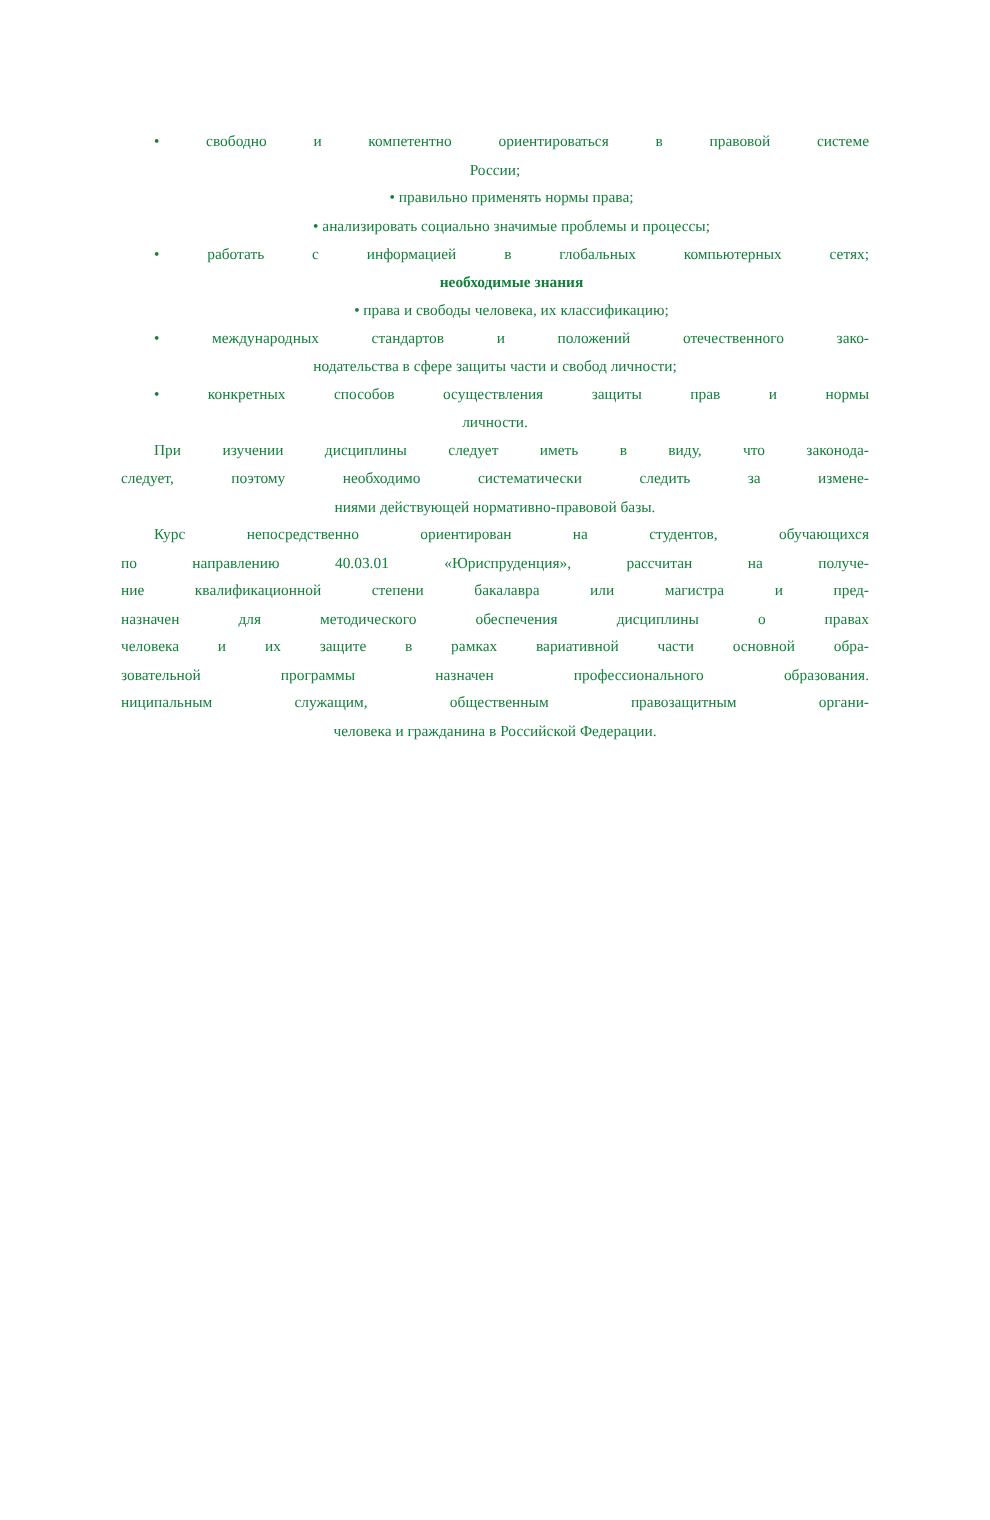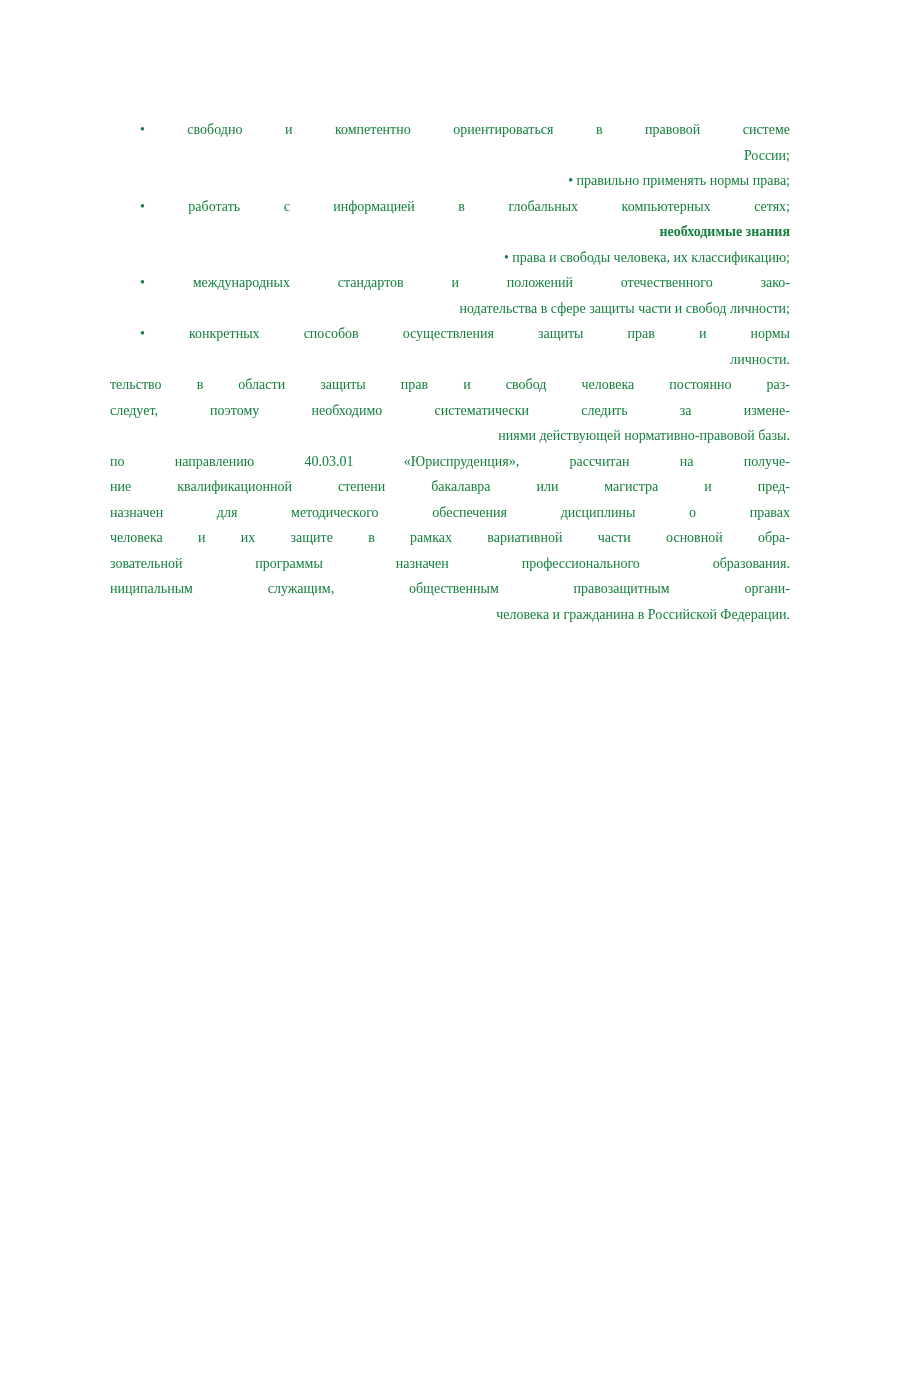"России;" .line { text-align: right -> center }
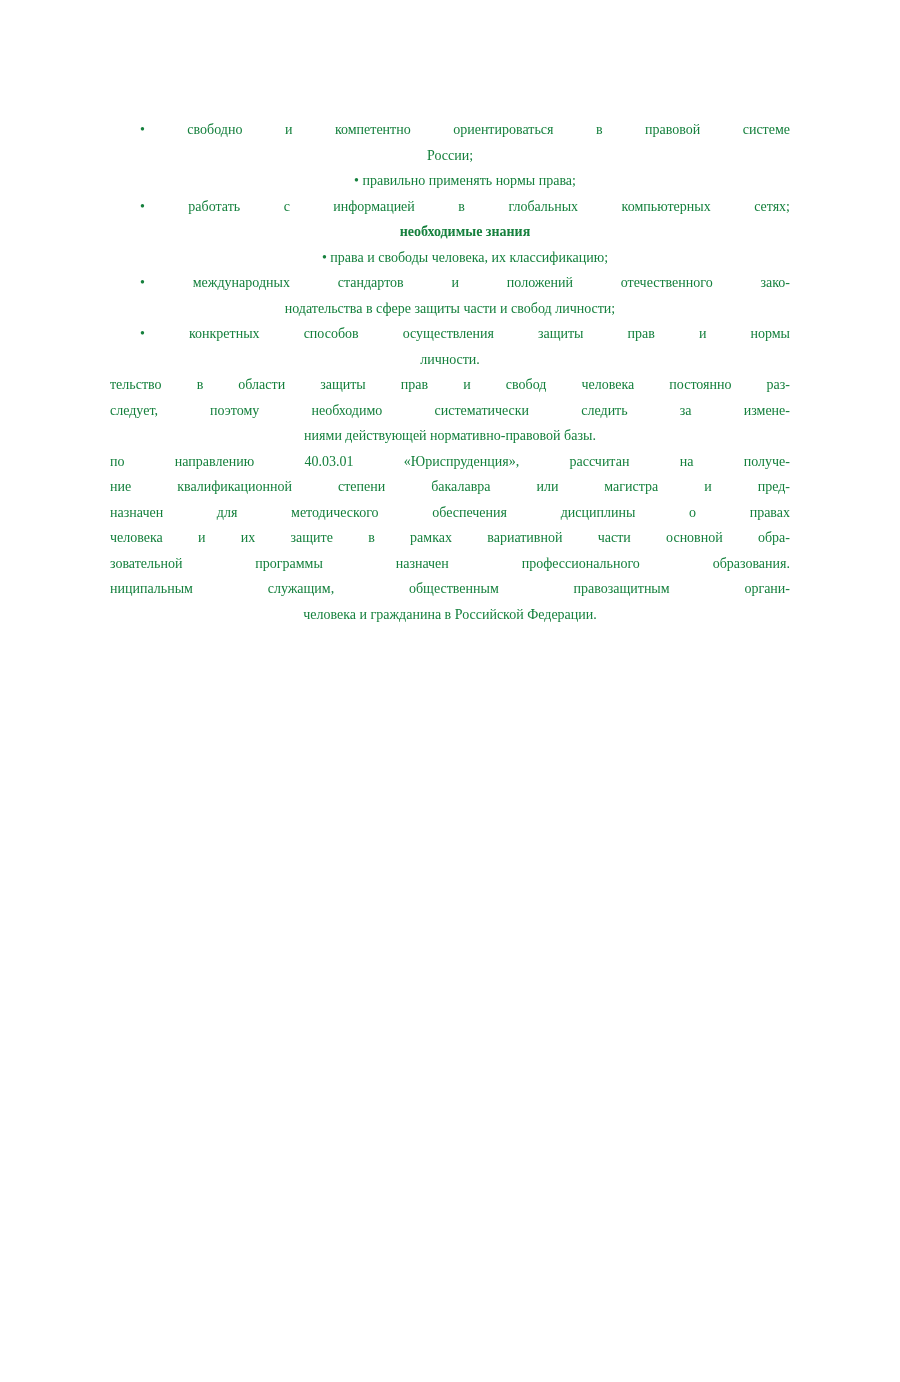"• анализировать социально значимые" div.line { html: none -> <div>• анализировать социально значимые проблемы и процессы;</div> }
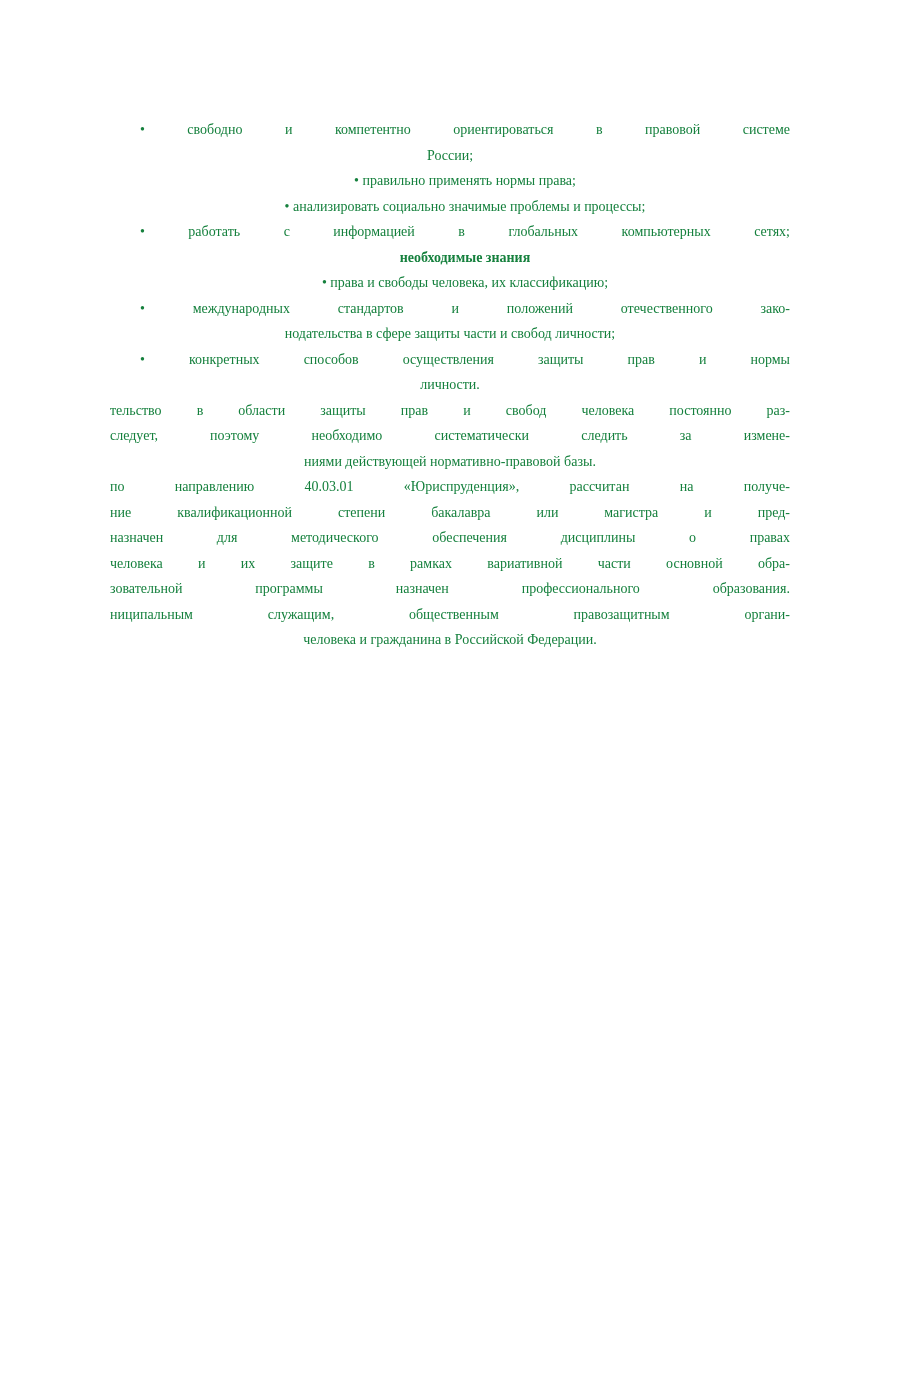"При изучении дисциплины следует иметь" div.line { html: none -> <div>При изучении дисциплины следует иметь в виду, что законода-</div> }
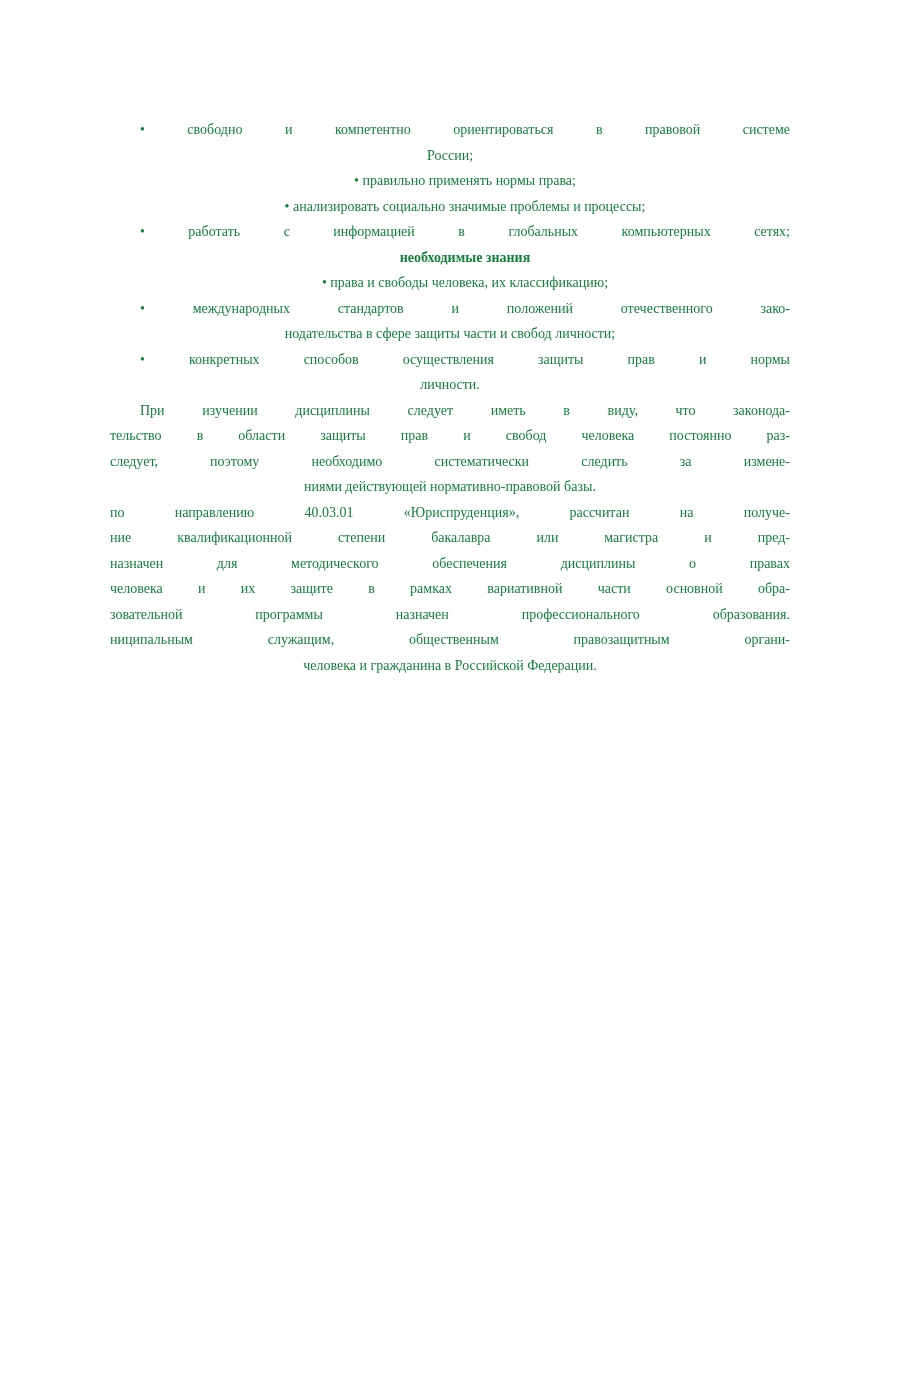"тельство в области защиты прав" div.line { html: <div>тельство в области защиты прав и свобод человека постоянно раз-</div> -> none }
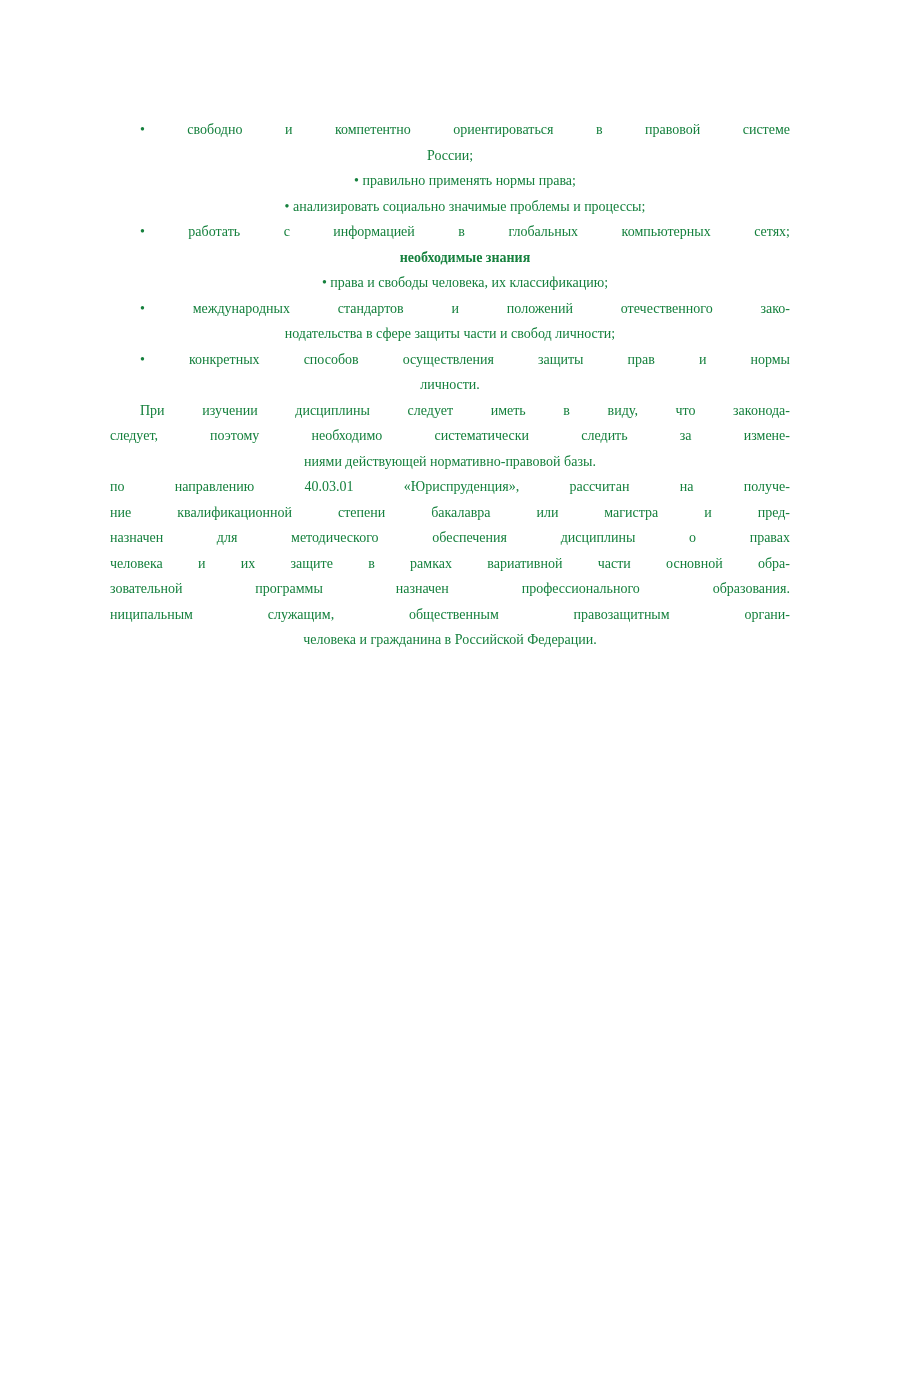"Курс непосредственно ориентирован на" div.line { html: none -> <div>Курс непосредственно ориентирован на студентов, обучающихся</div> }
